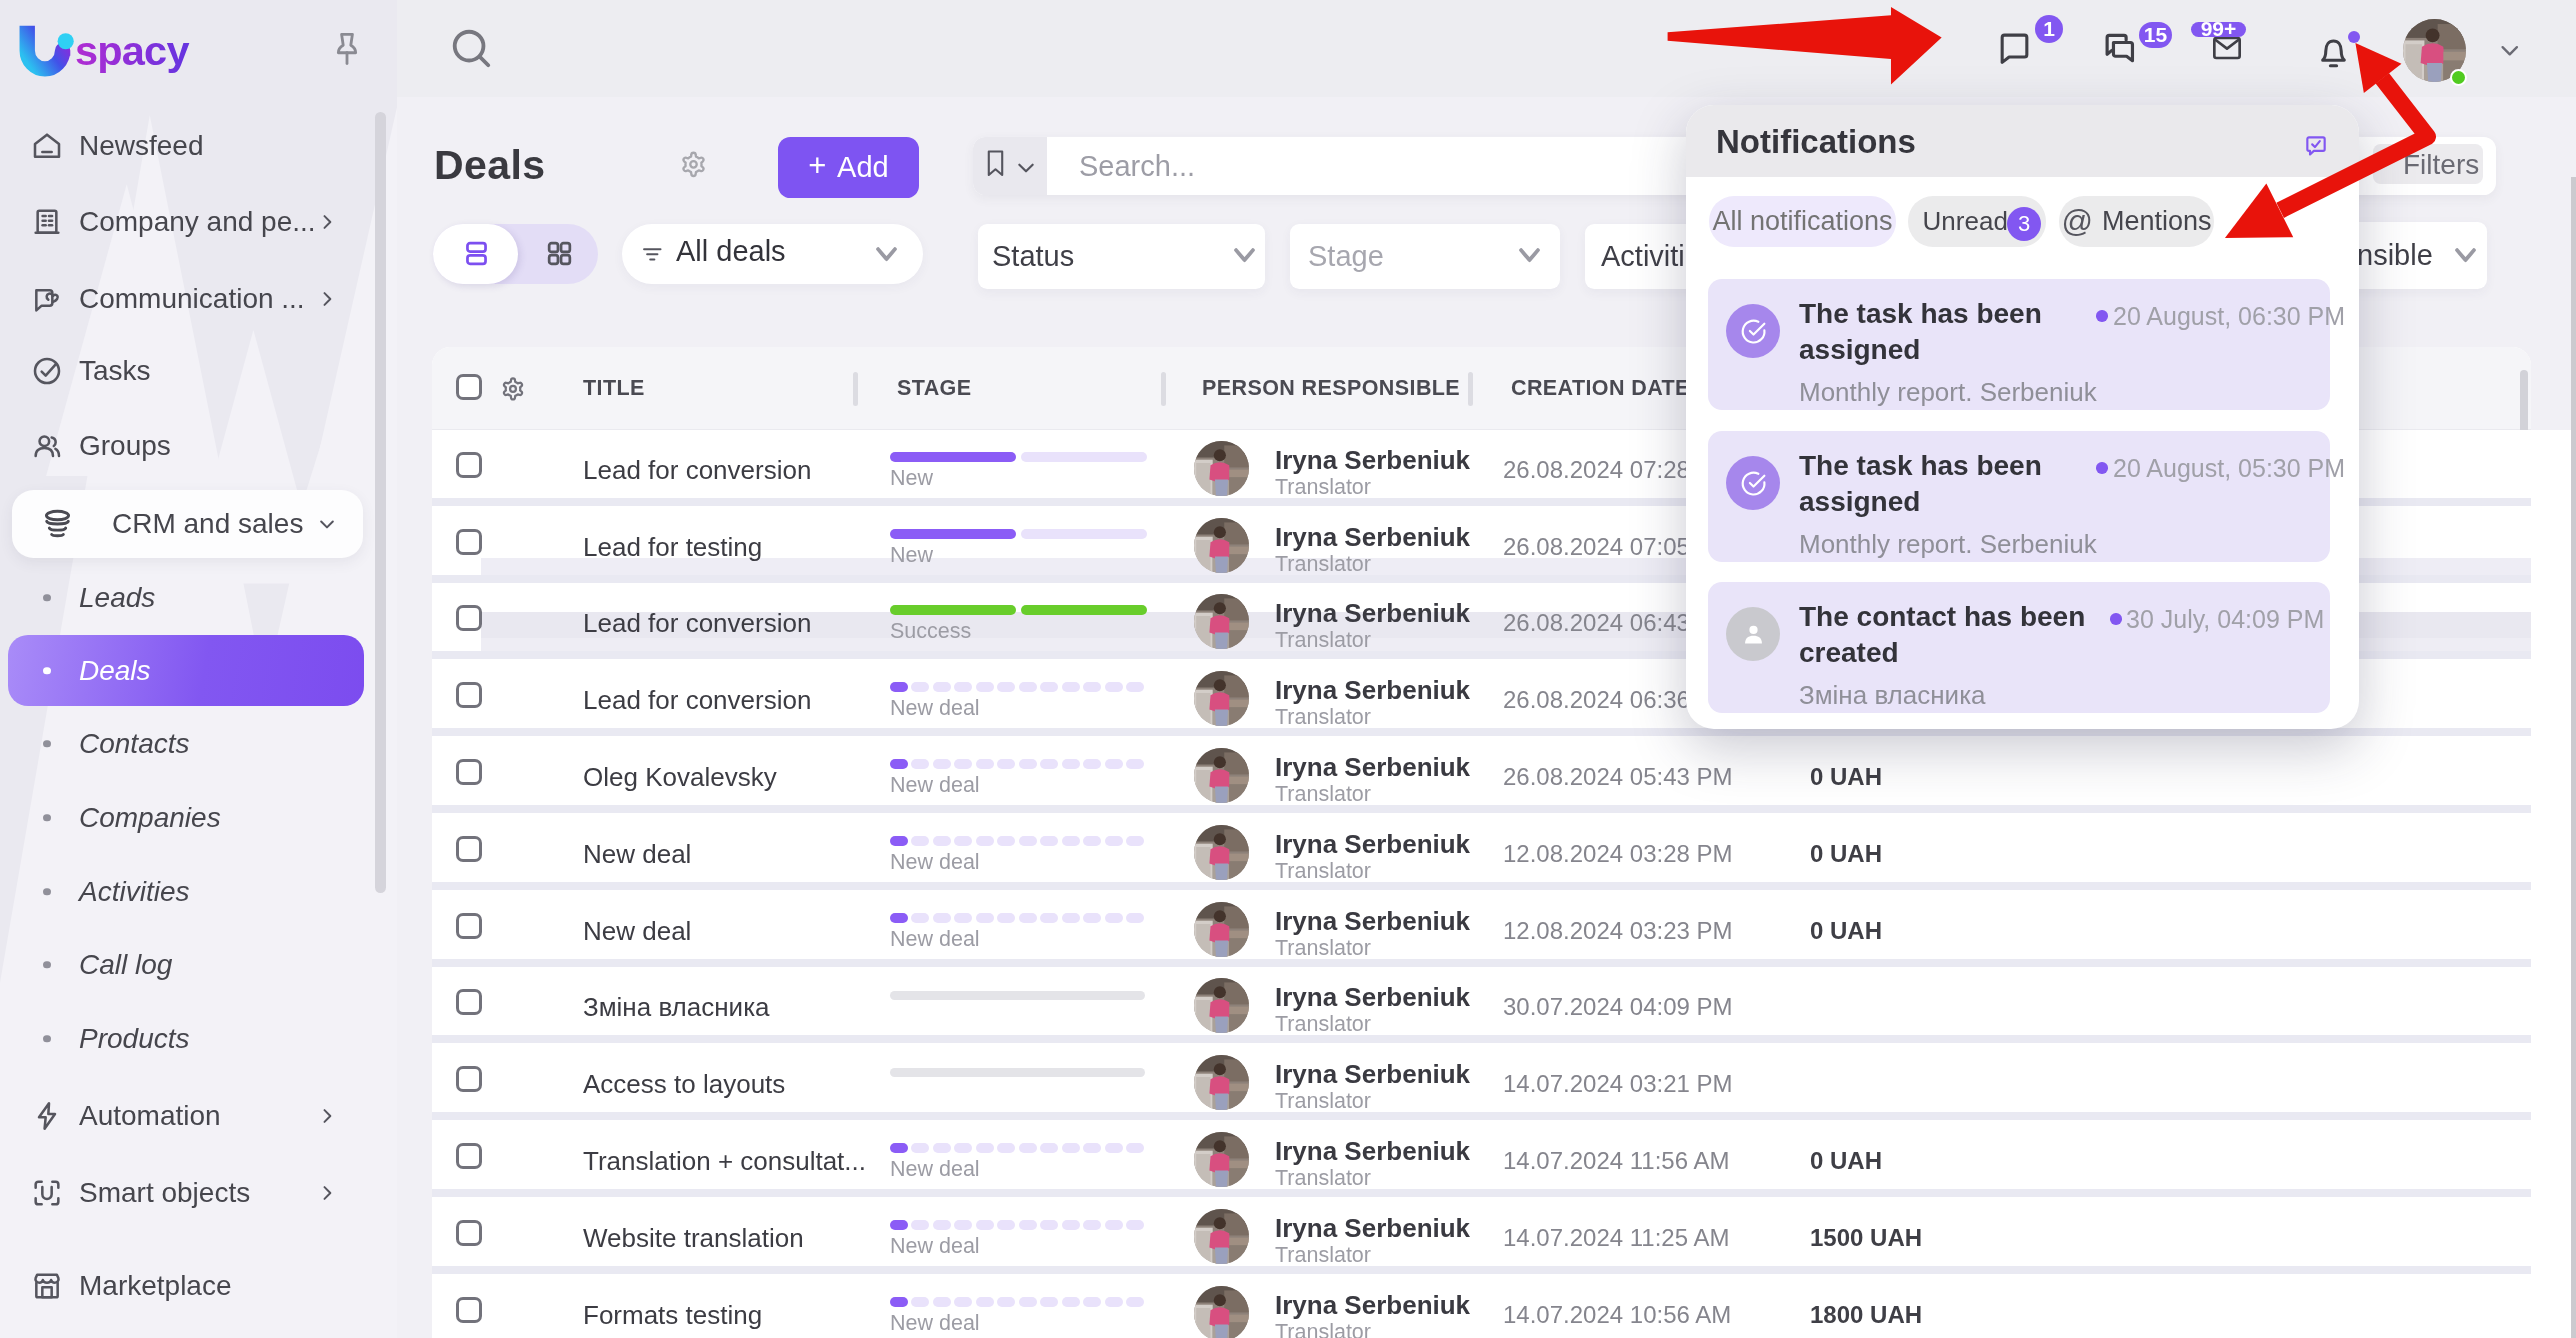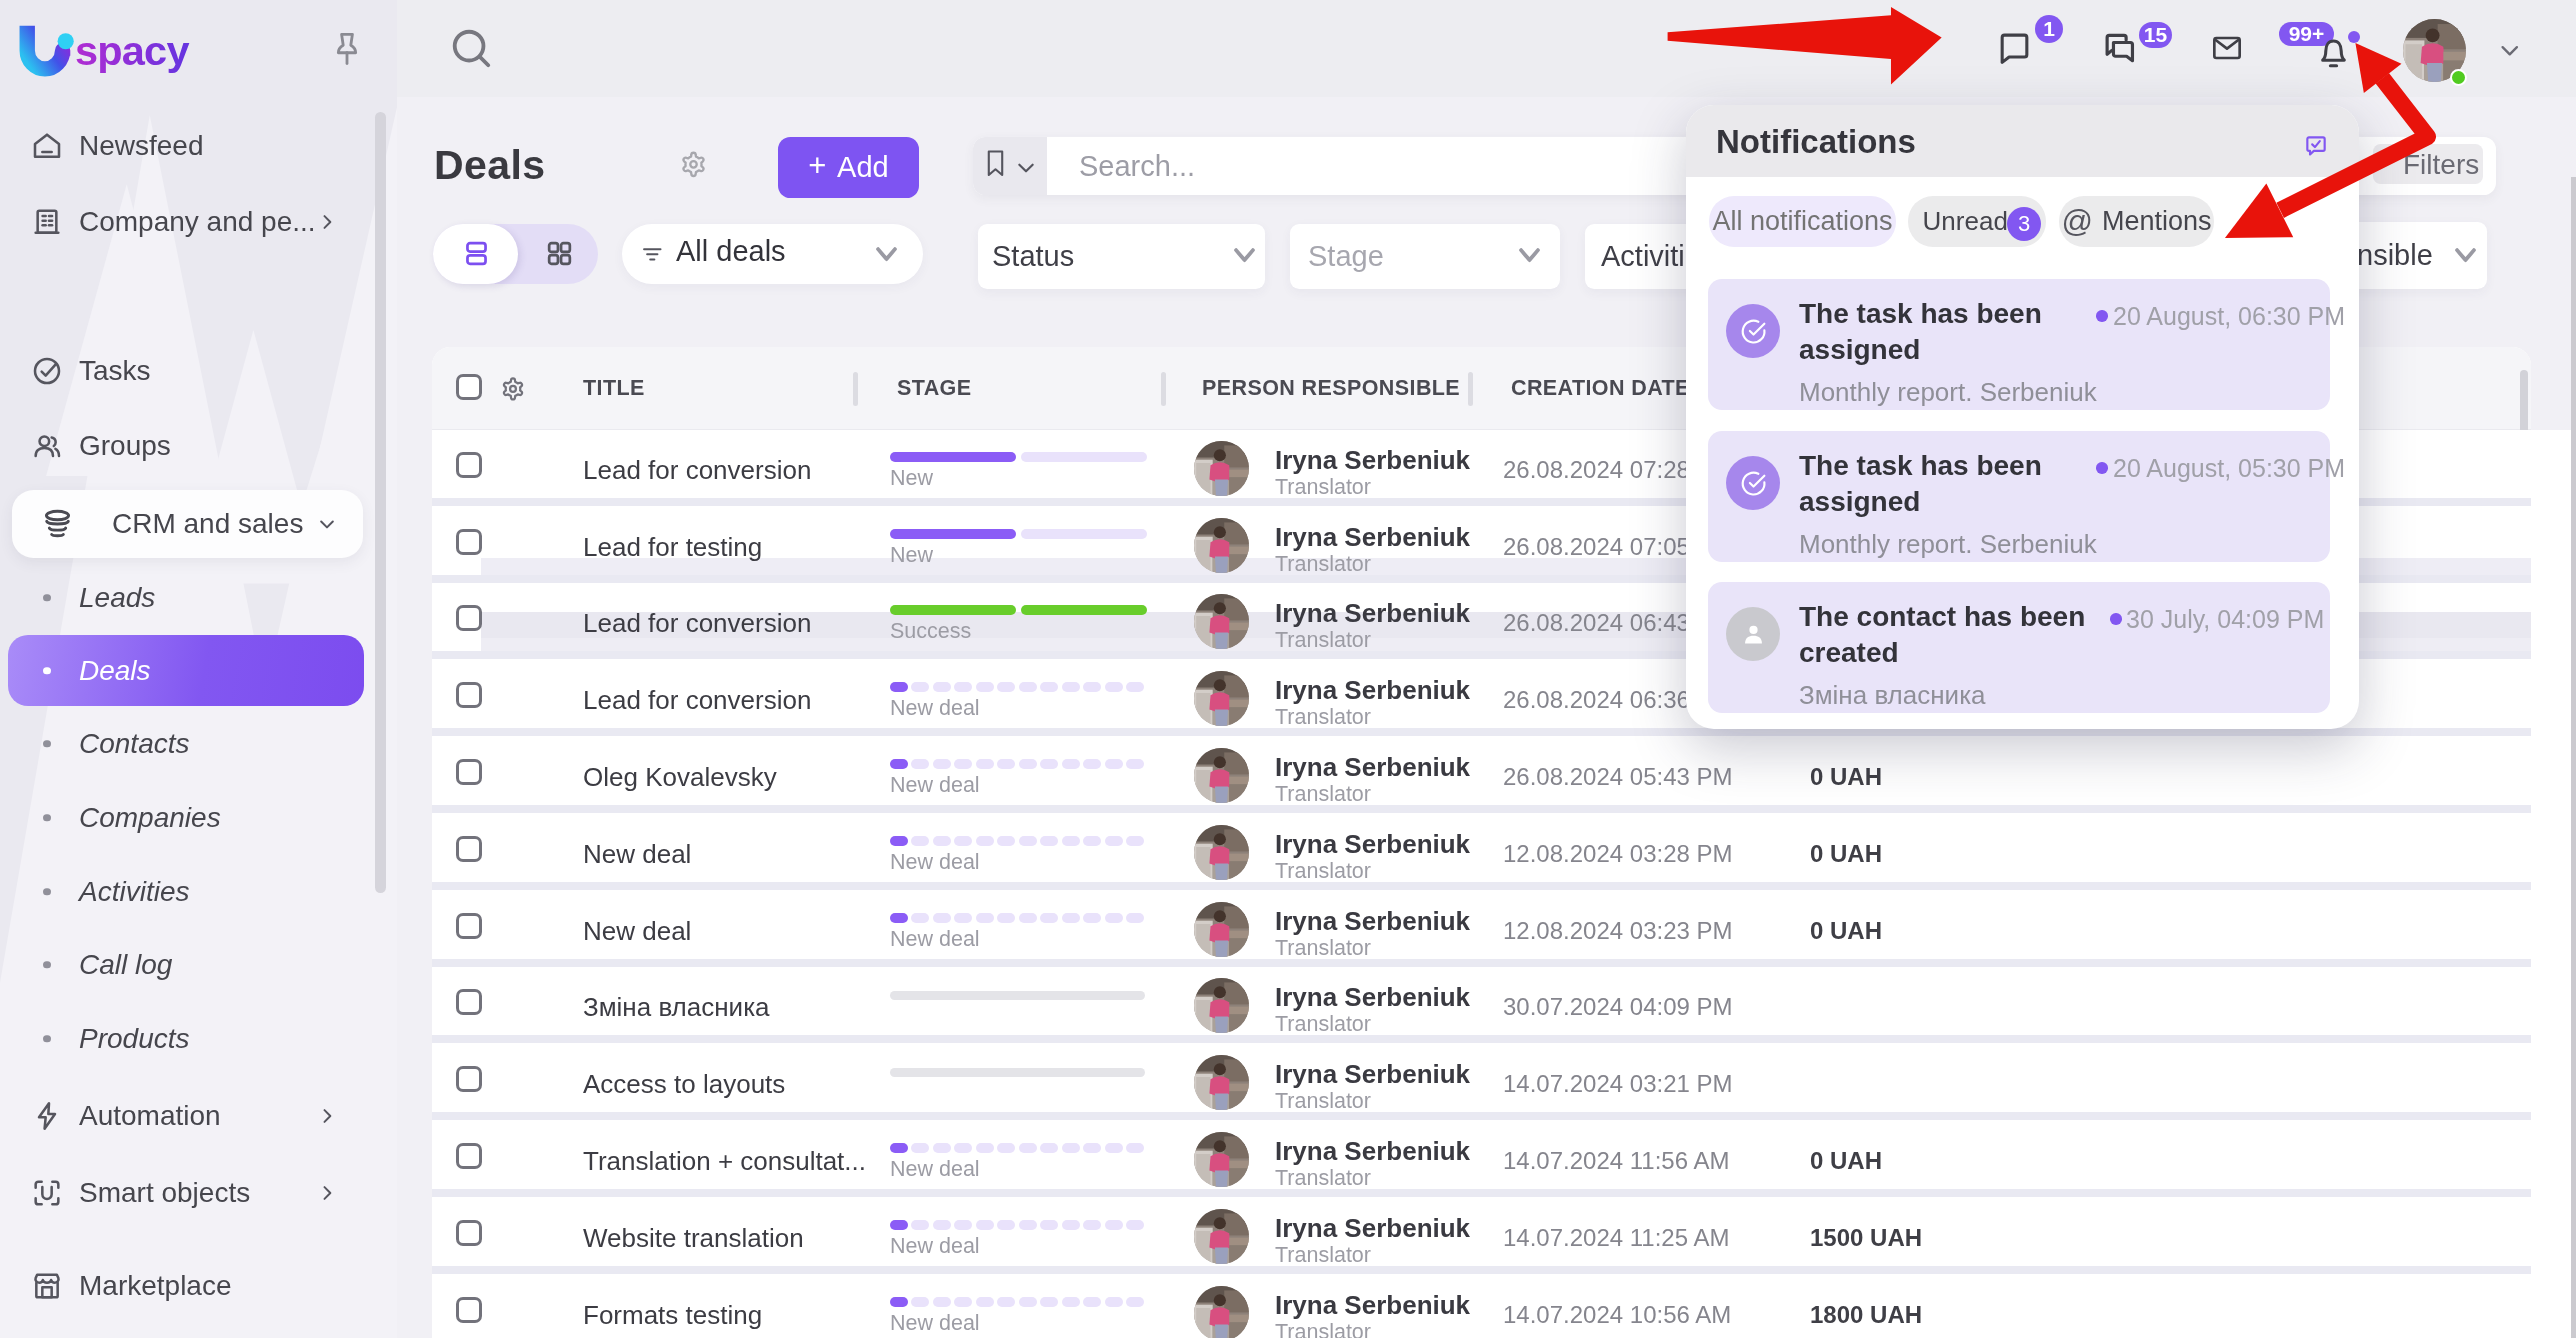"99+" div.badge { height: 24px -> 15px; left: 1882px -> 1794px }
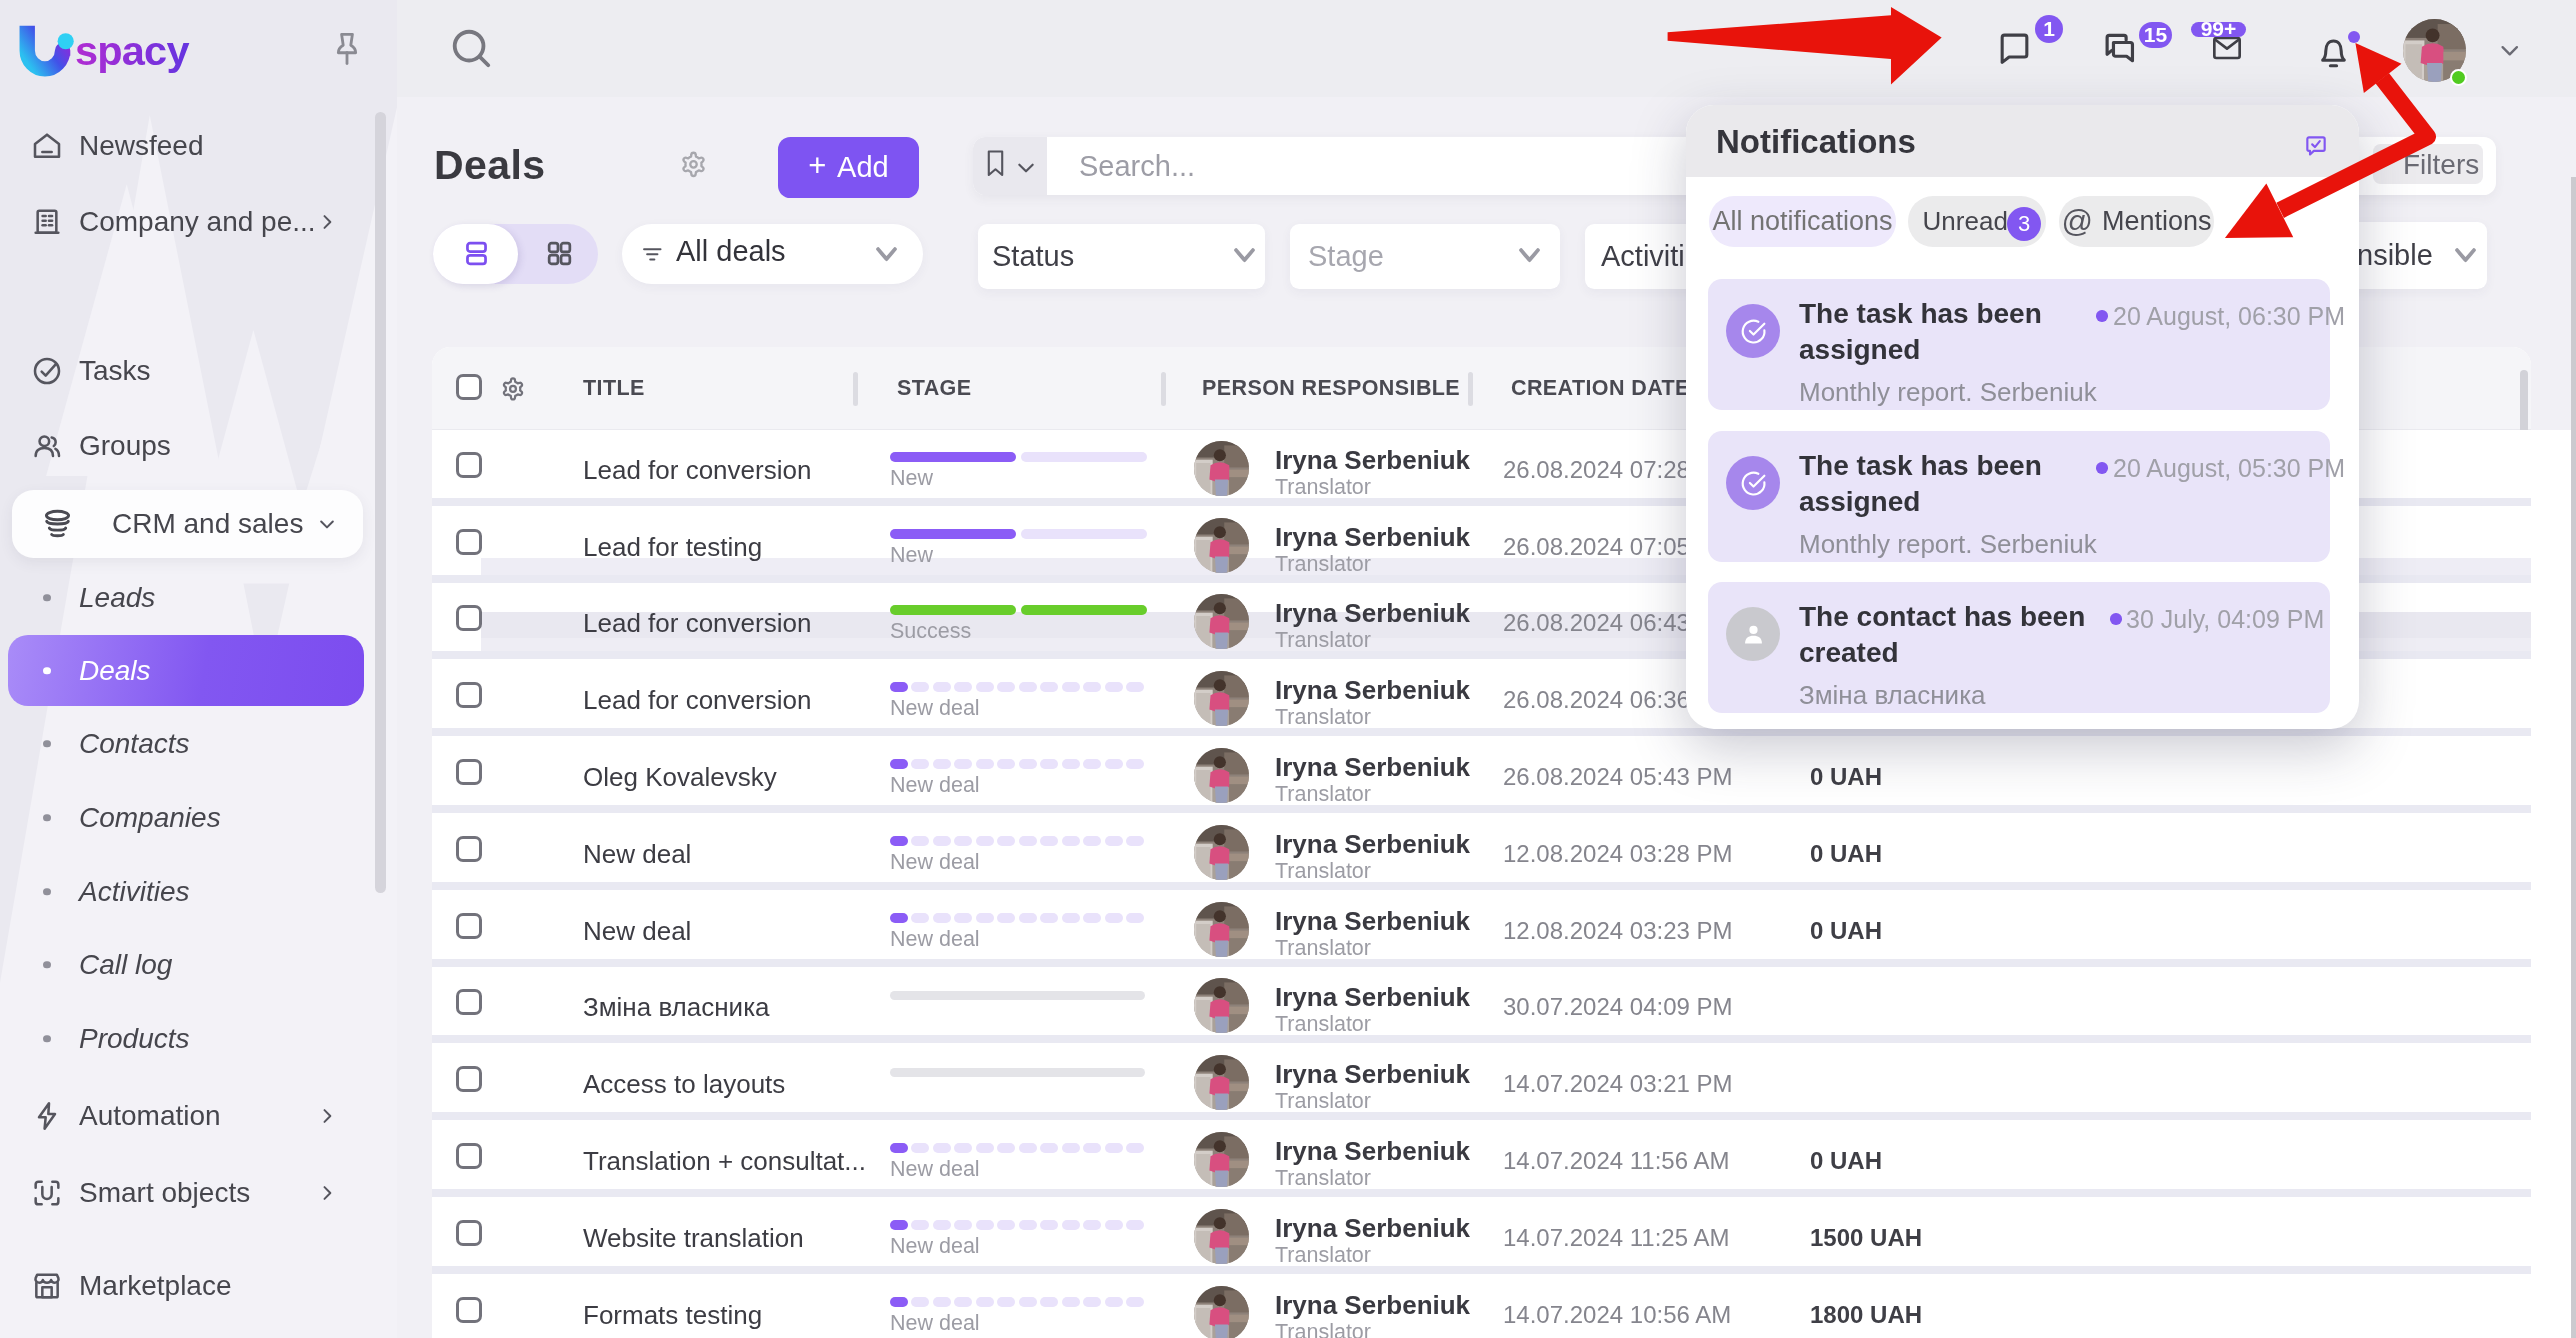"Communication ..." div.sitem { html: none -> <div> <svg> <path></path> <path></path> </svg> <span>Communication ...</span> <svg> <path></path> </svg> </div> }
